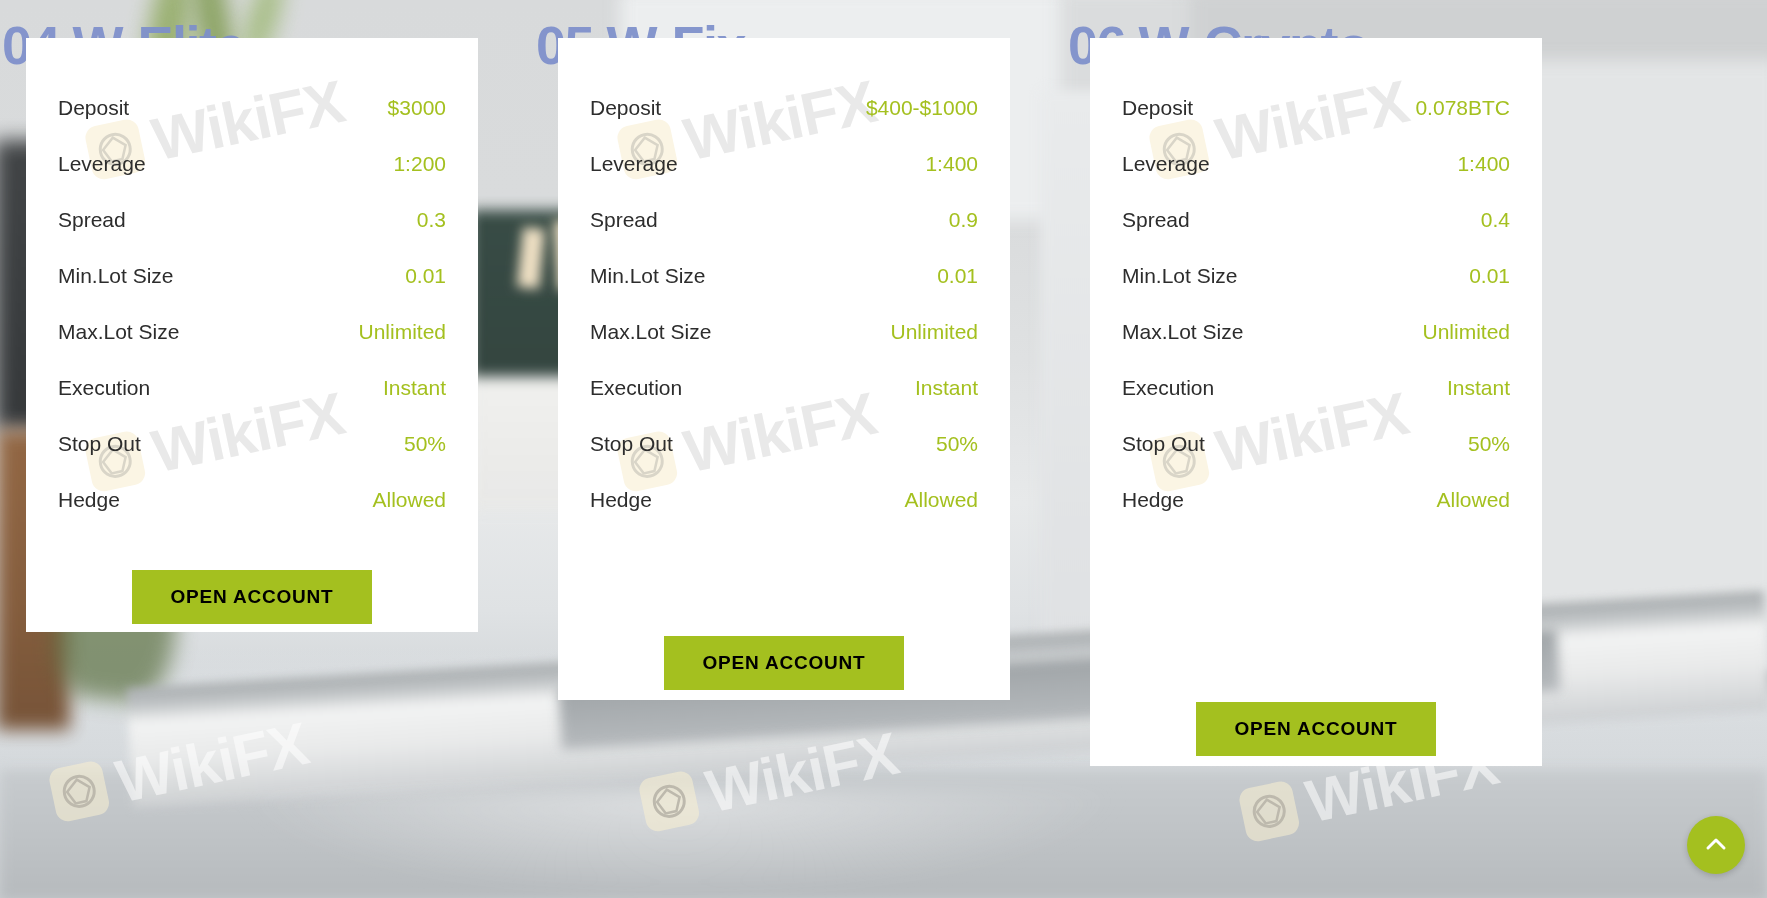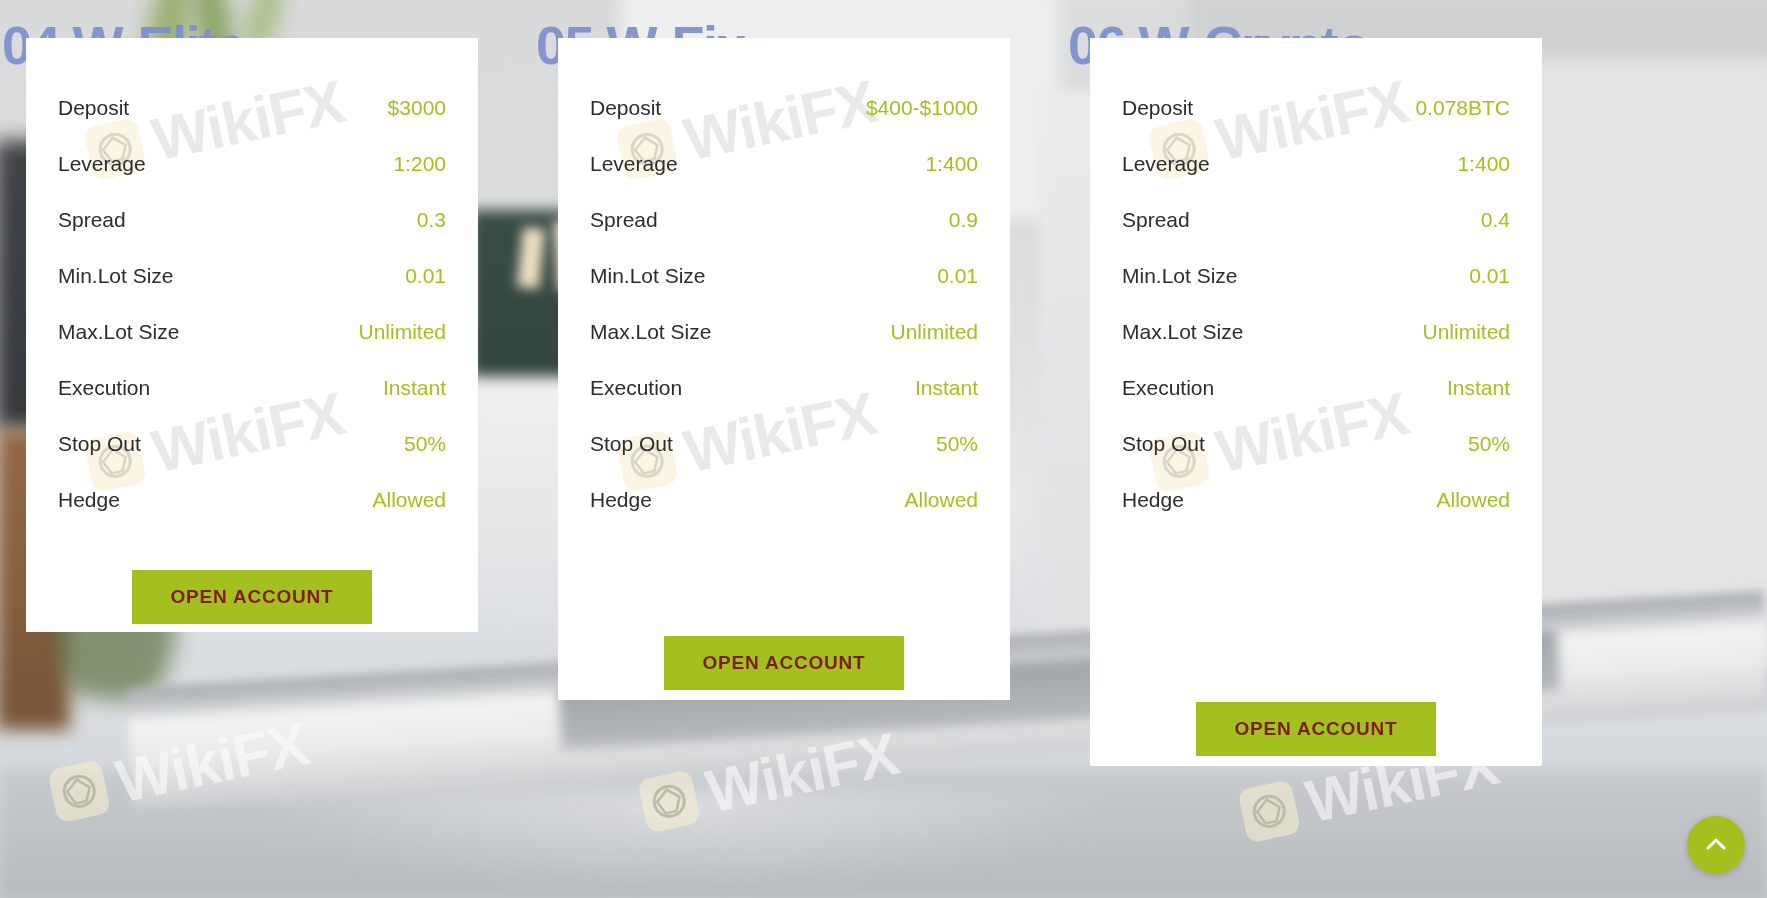"OPEN ACCOUNT" .open-account-btn { color: #7f1d1d -> #000000 }
